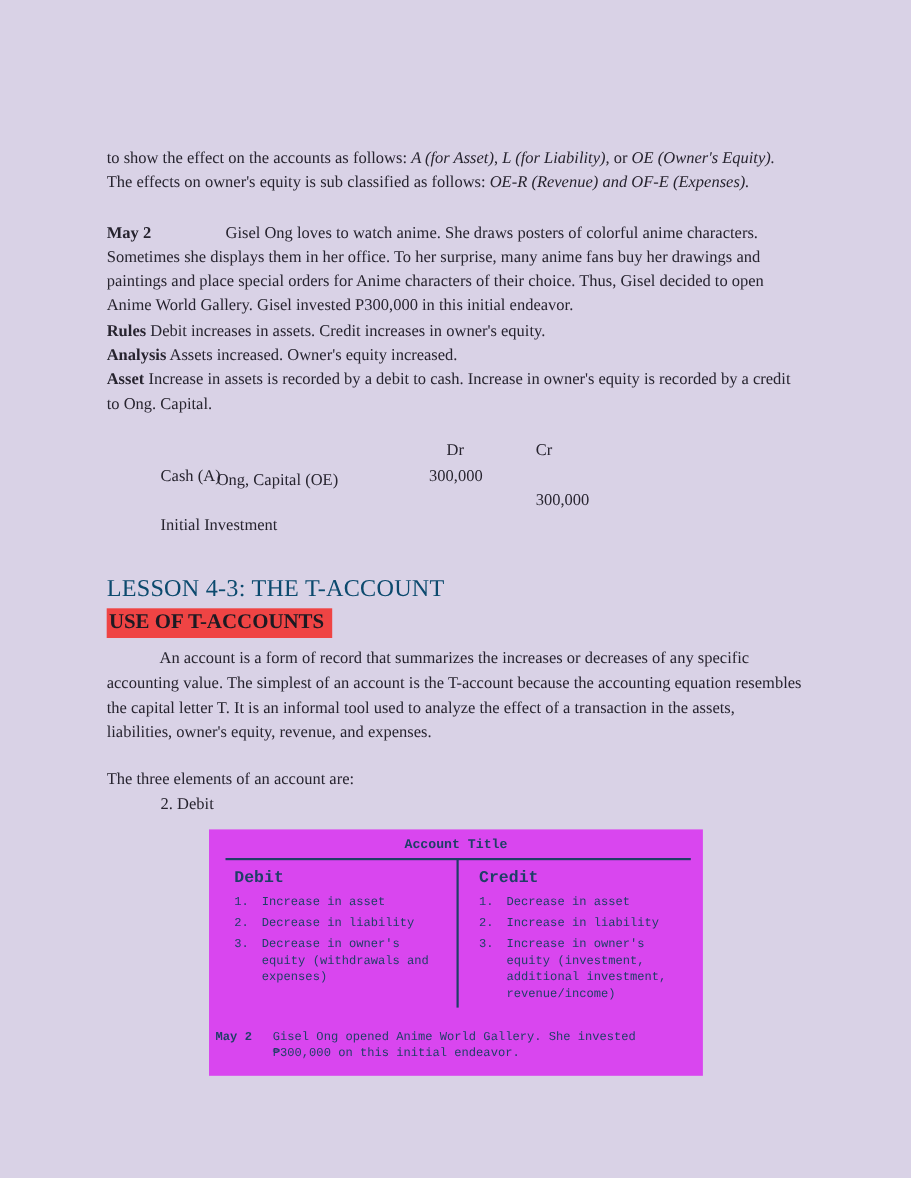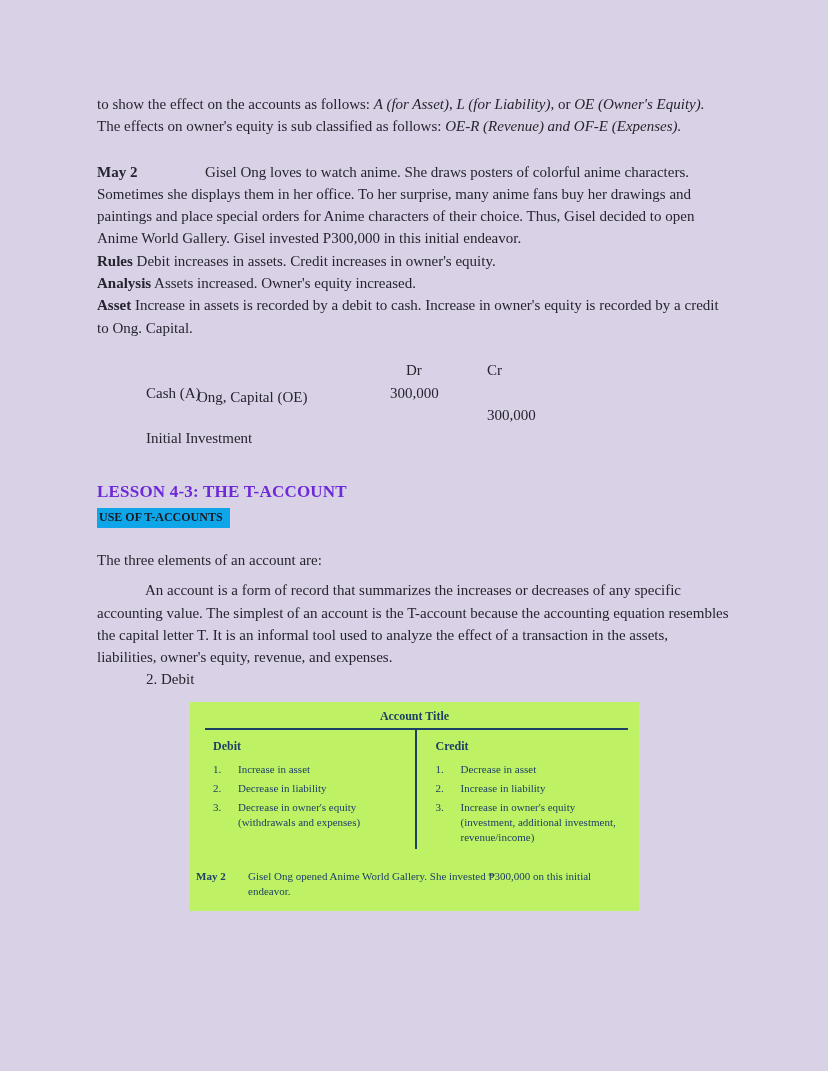"to show the effect on" .page { margin-top: none -> 40px }
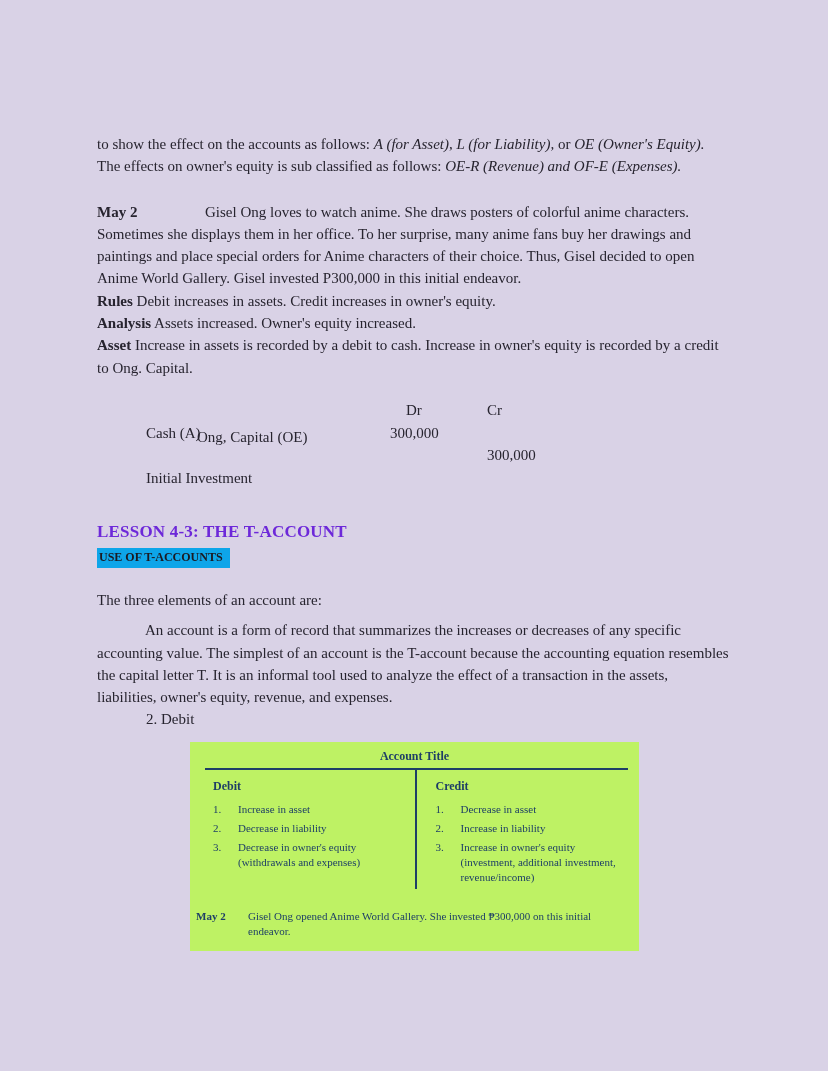"LESSON 4-3: THE T-ACCOUNT" .lesson-heading { color: #6d28d9 -> #0c4a6e; font-size: 17px -> 22px; font-weight: bold -> normal }
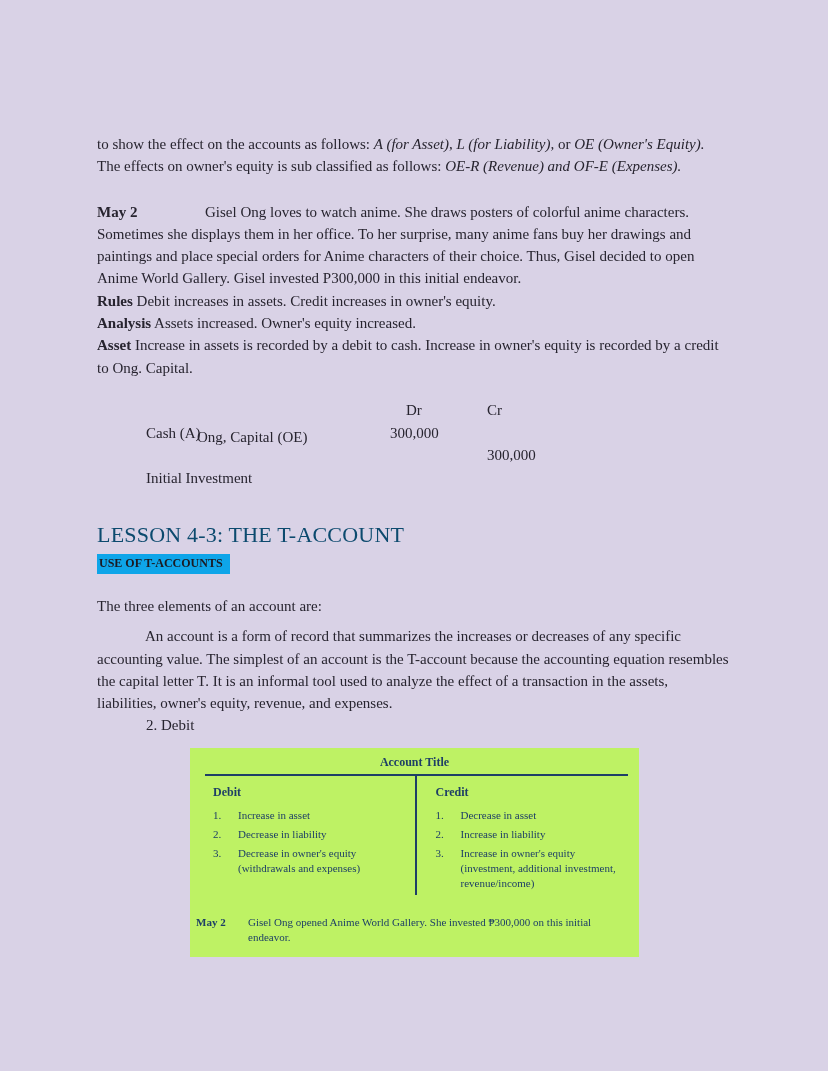"USE OF T-ACCOUNTS" .use-heading span { background: #0ea5e9 -> #ef4444; font-size: 12px -> 19px }
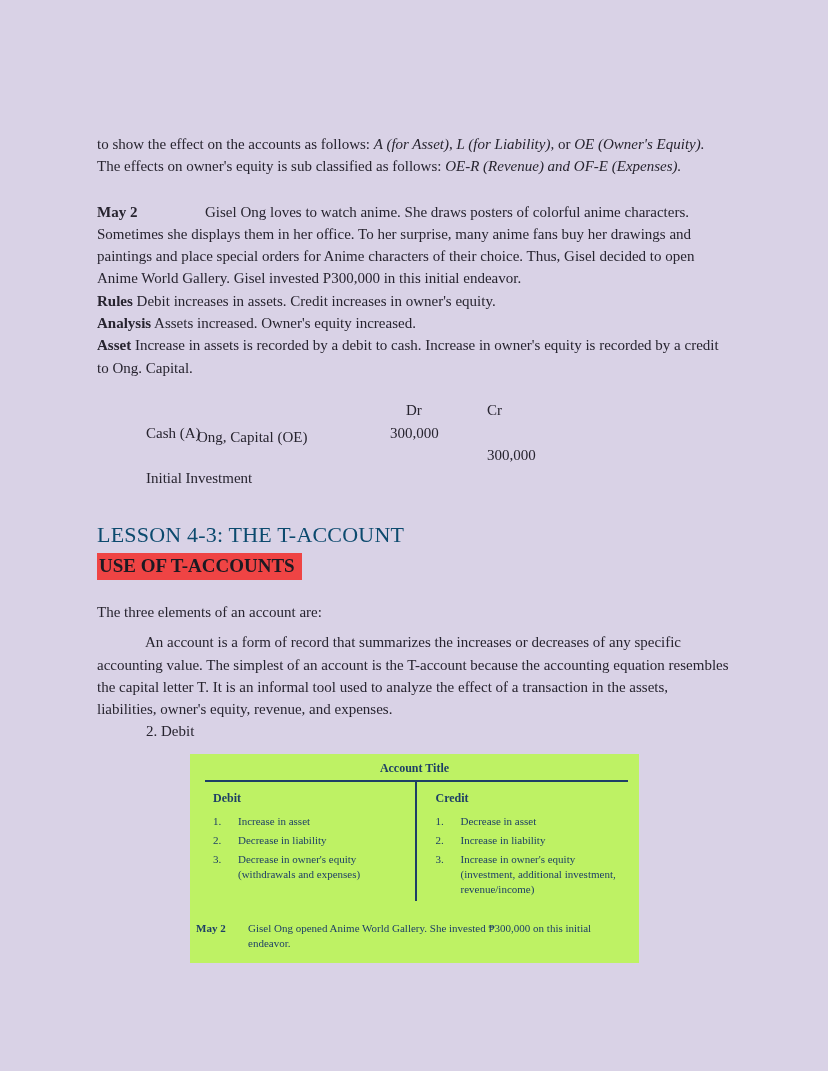"The three elements of an" p.body-text { order: before "An account is a form" -> after "An account is a form" }
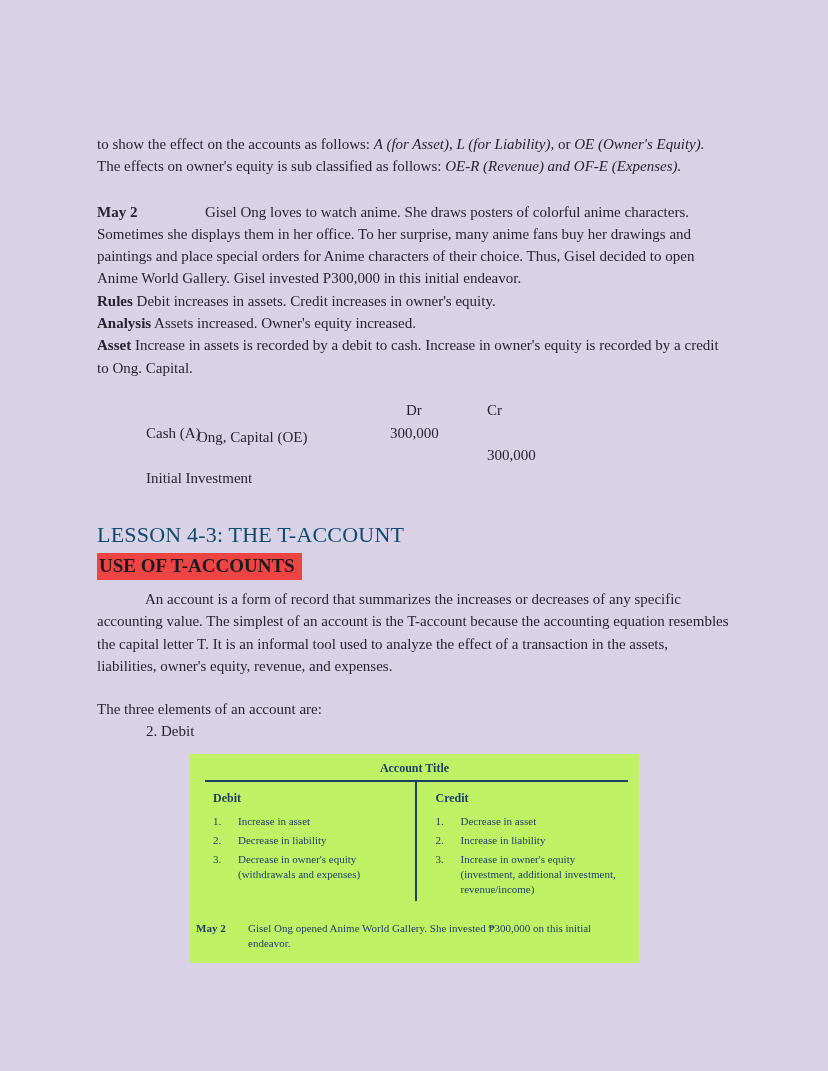"Account Title" .tbox { background: #bef264 -> #d946ef; font-family: Liberation Serif, serif -> Liberation Mono, monospace }
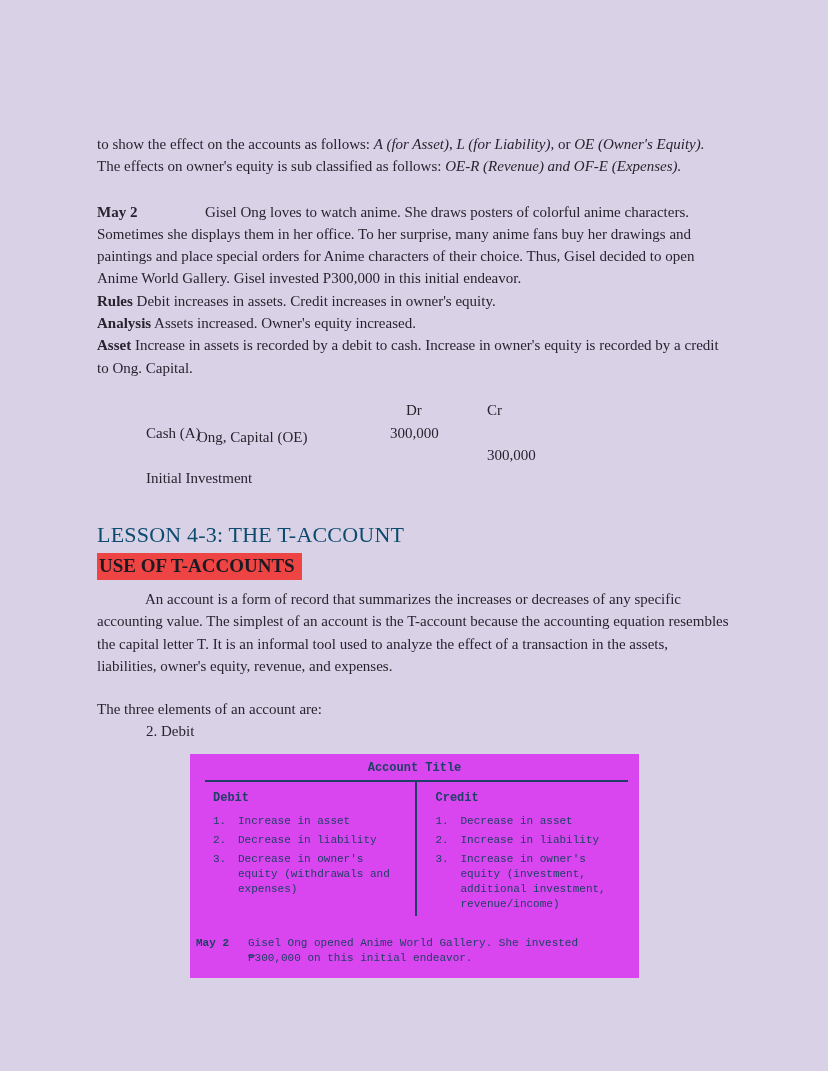"Debit" .tcol-head { font-size: 12px -> 15px }
